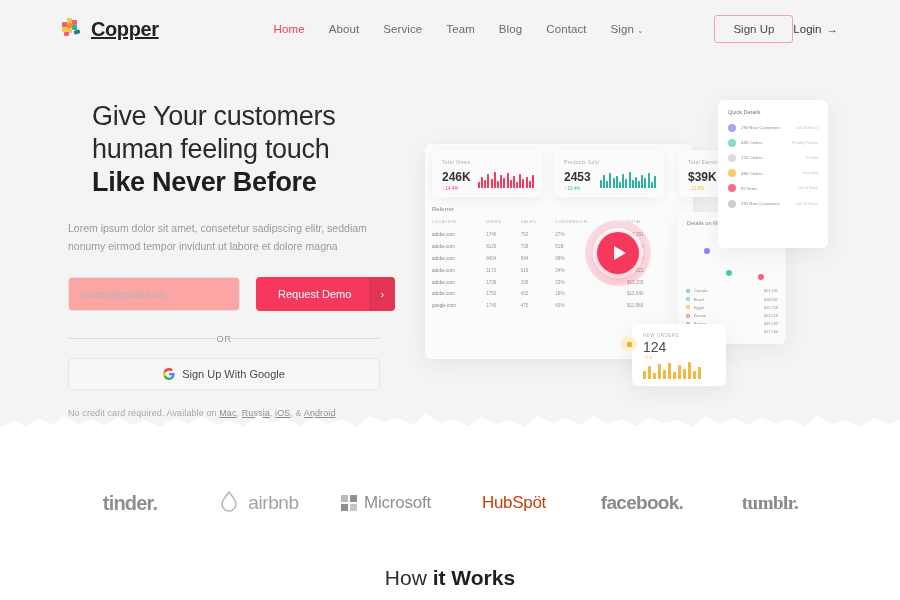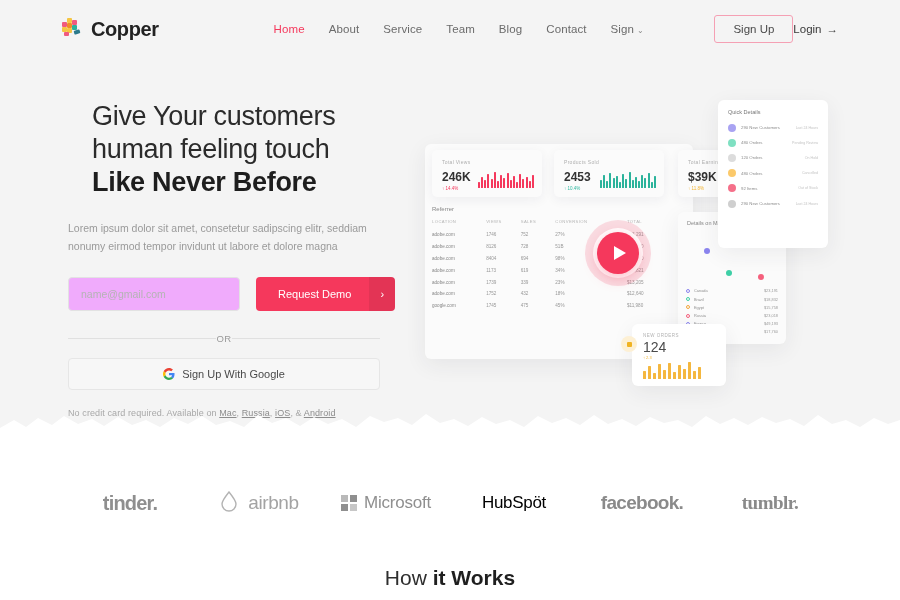"Copper" .brand-text { text-decoration: none -> underline }
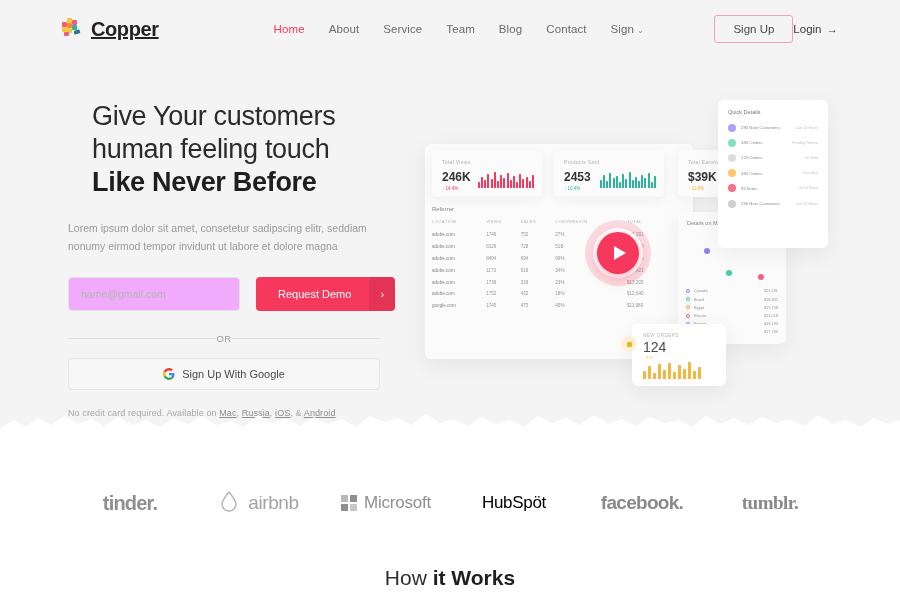"name@gmail.com" .email-input { background: #f0abfc -> #fca5a5 }
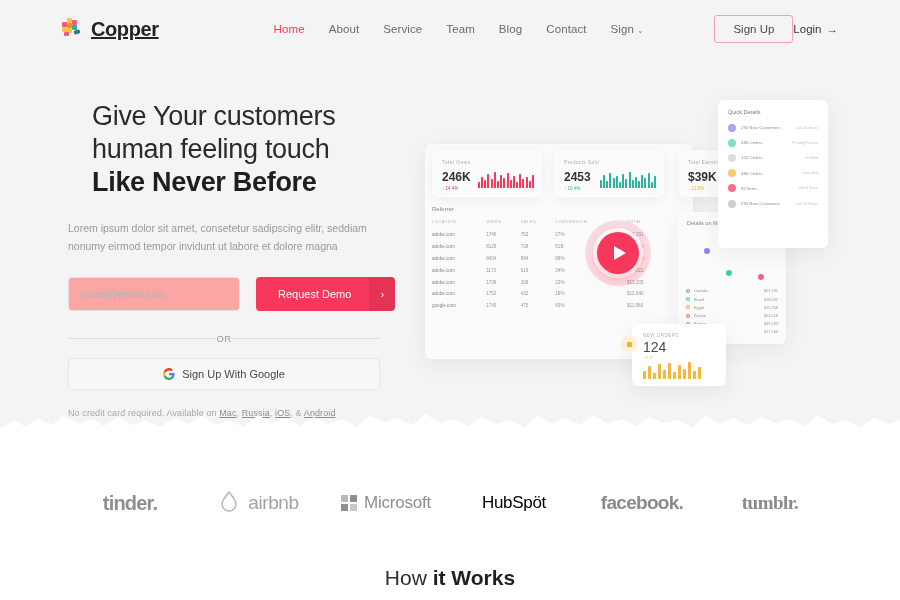"HubSpöt" .lg-hub { color: #000000 -> #c2410c }
